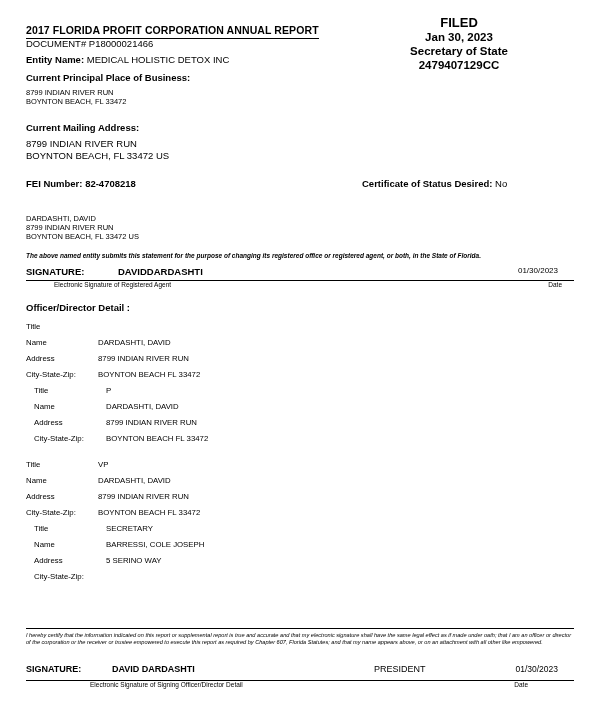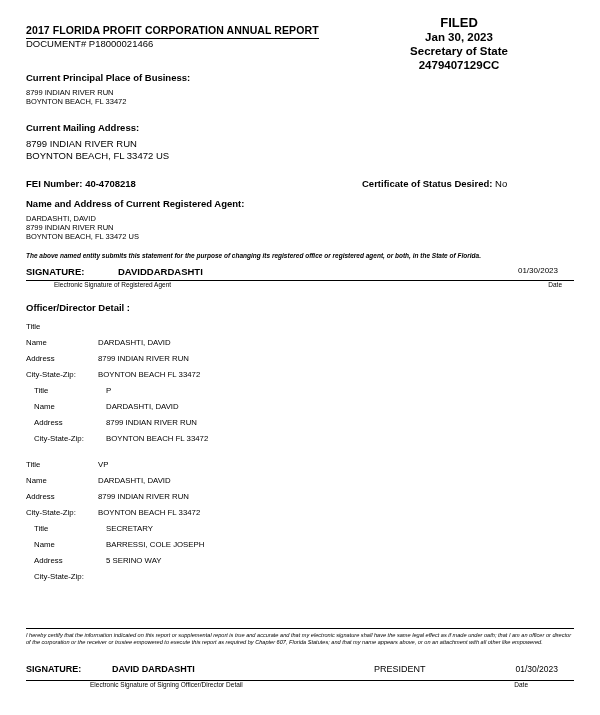"Entity Name: MEDICAL HOLISTIC DETOX" div.entity-line { html: none -> <div> <span>Entity Name:</span> <span>MEDICAL HOLISTIC DETOX INC</span> </div> }
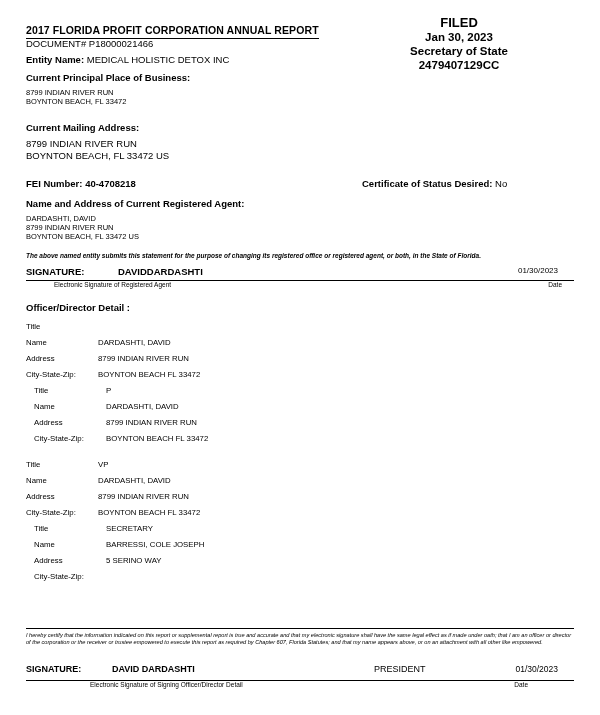"40-4708218" span.val { text: 40-4708218 -> 82-4708218 }
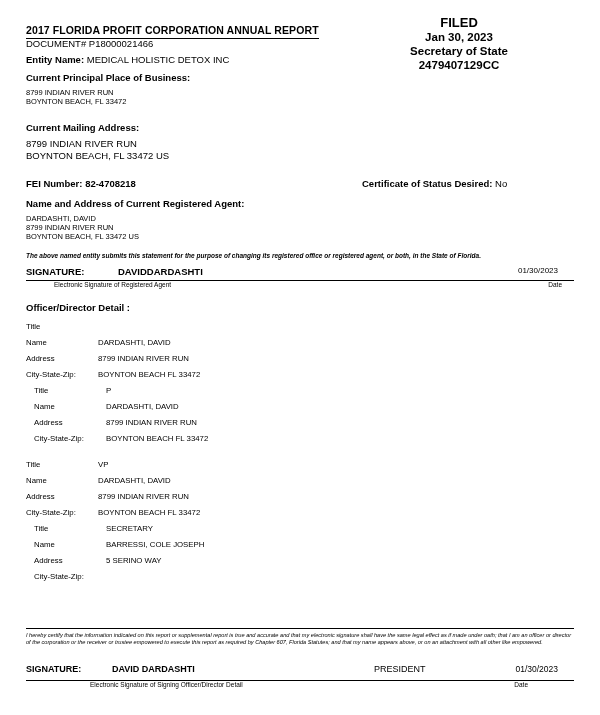"Name and Address of Current" div.sect-head { html: <div>Name and Address of Current Registered Agent:</div> -> none }
